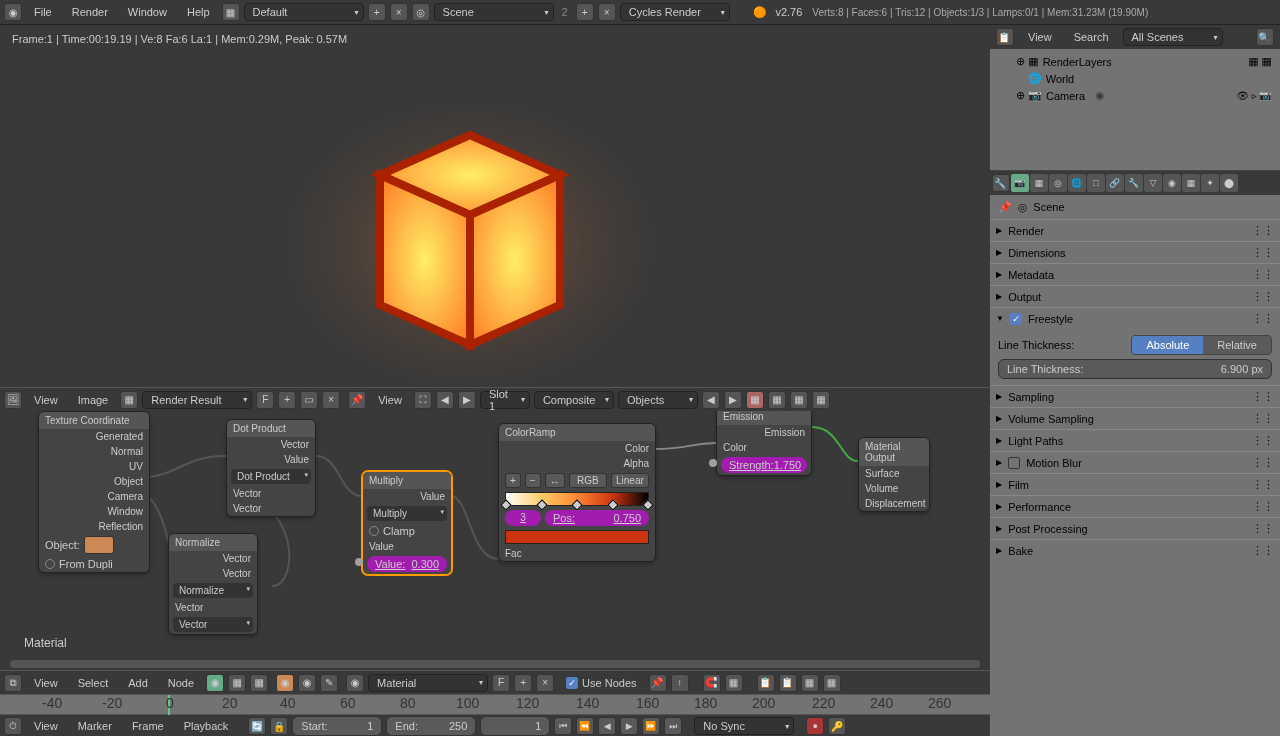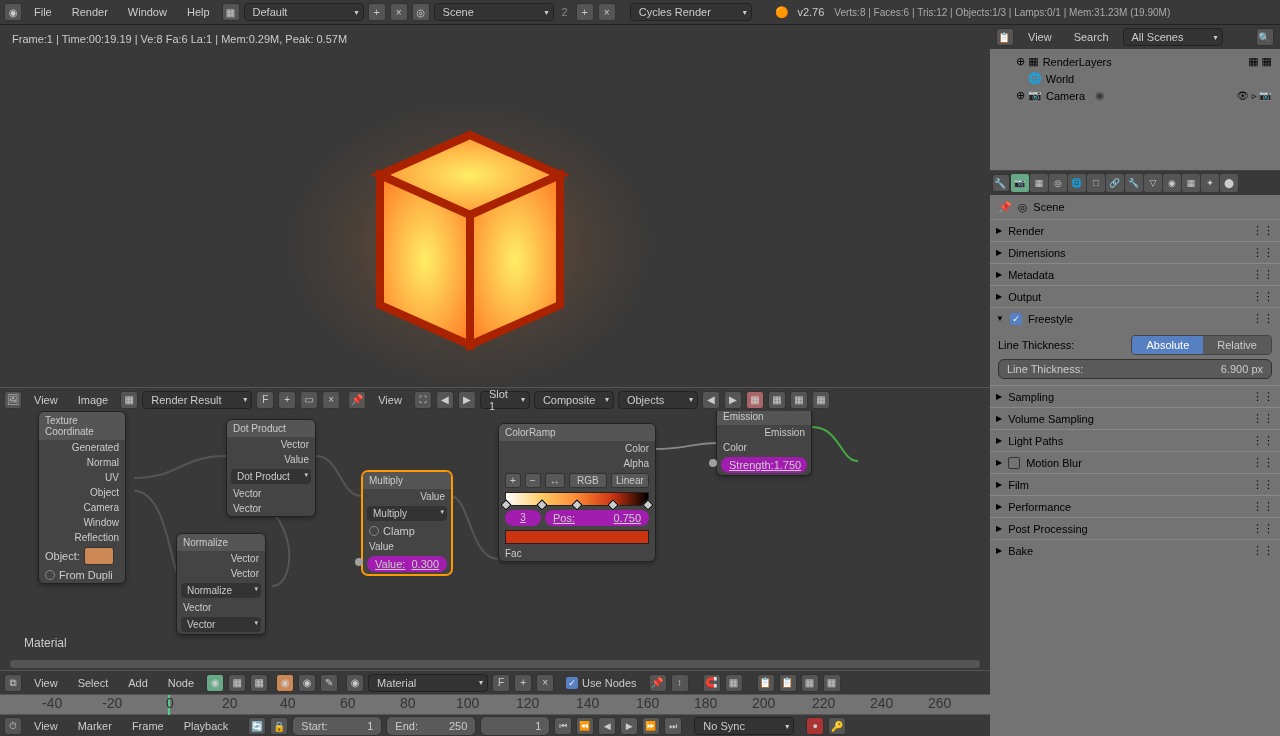"Cycles Render" span.dropdown { margin-left: 10px -> none; width: 122px -> 110px }
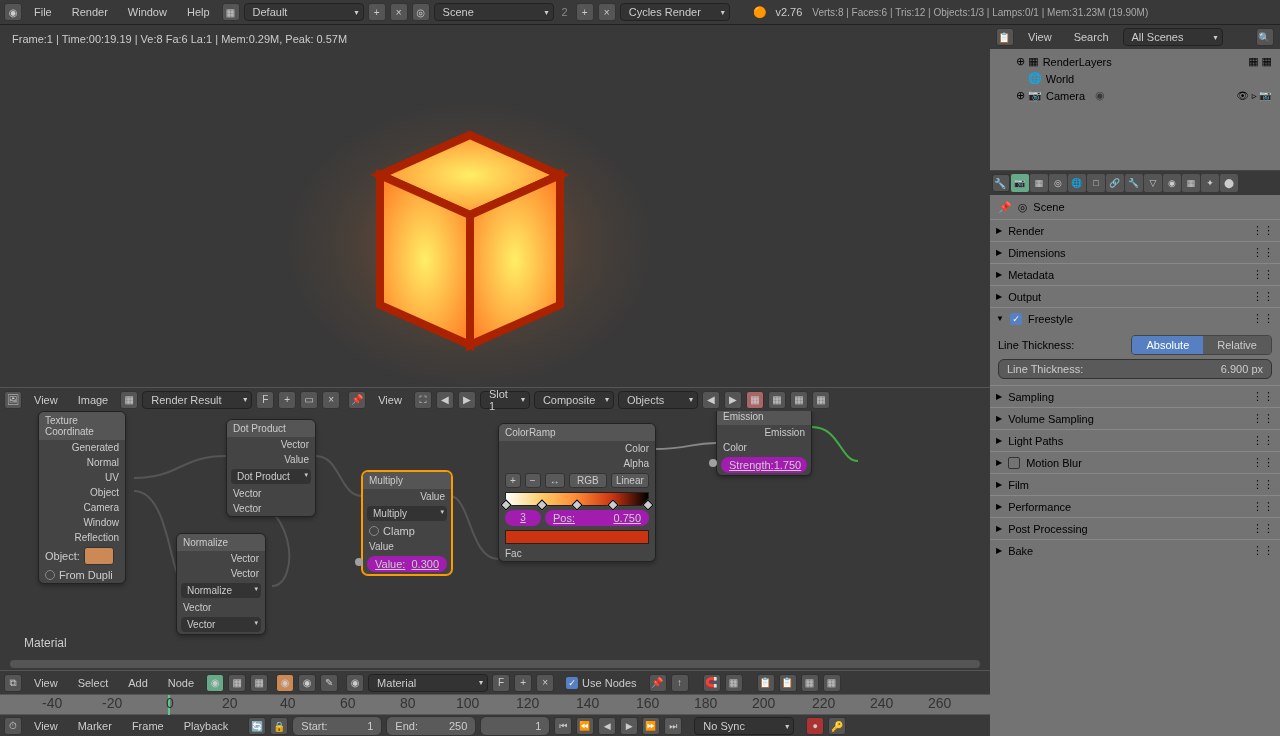"Texture Coordinate" div.node { width: 88px -> 112px }
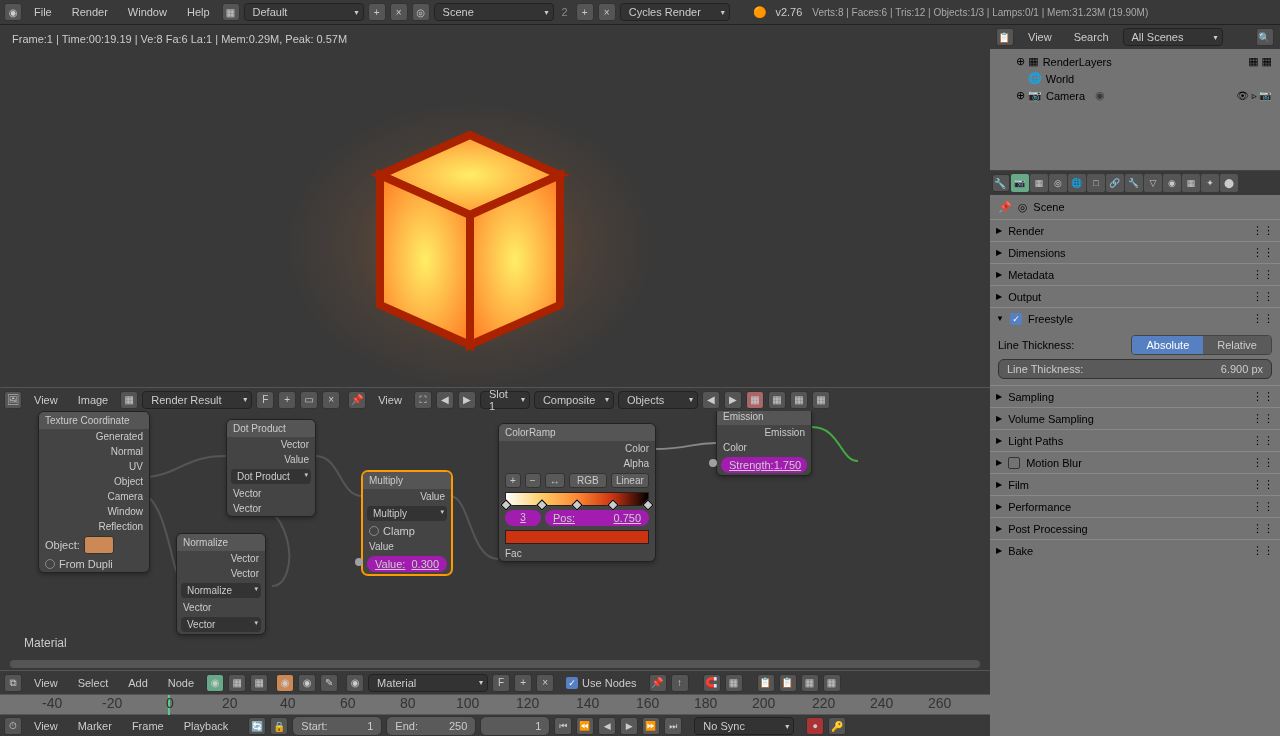"Material Output" div.node { html: none -> <div> <div>Material Output</div> <div>Surface</div> <div>Volume</div> <div>Displacement</div> </div> }
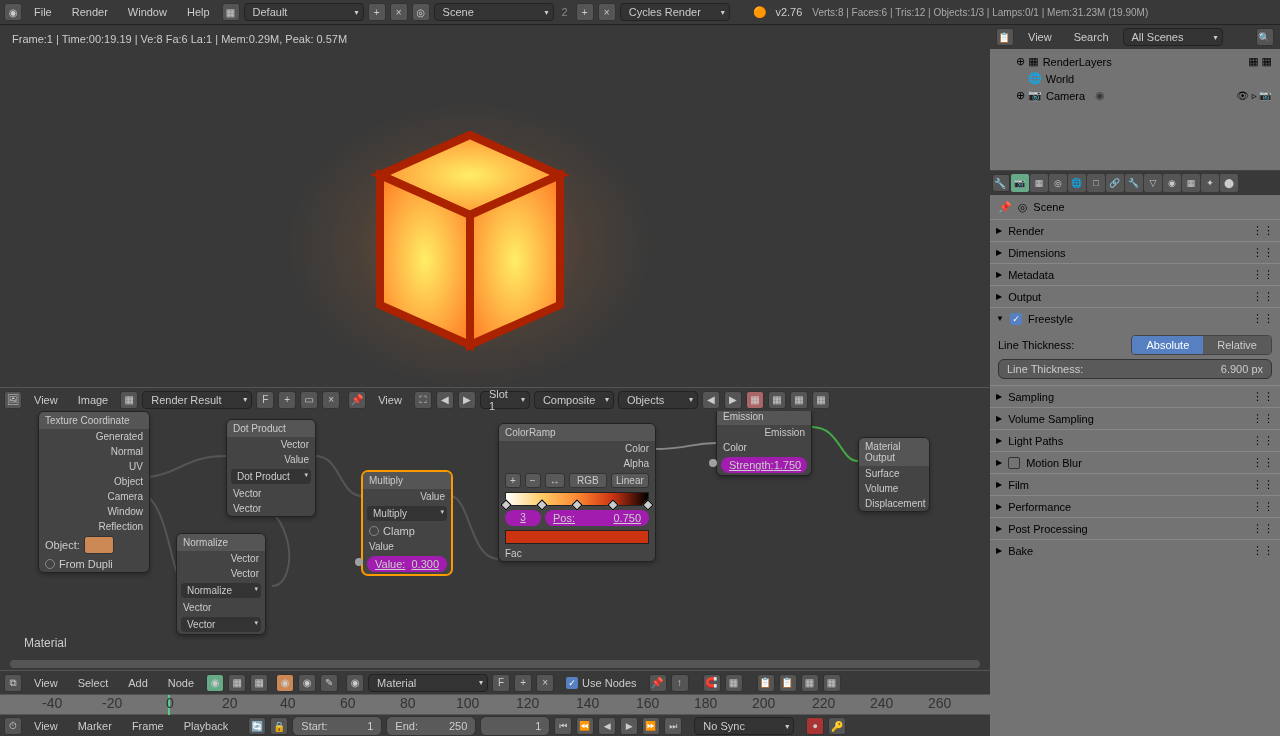"Normalize" div.node { left: 176px -> 168px }
